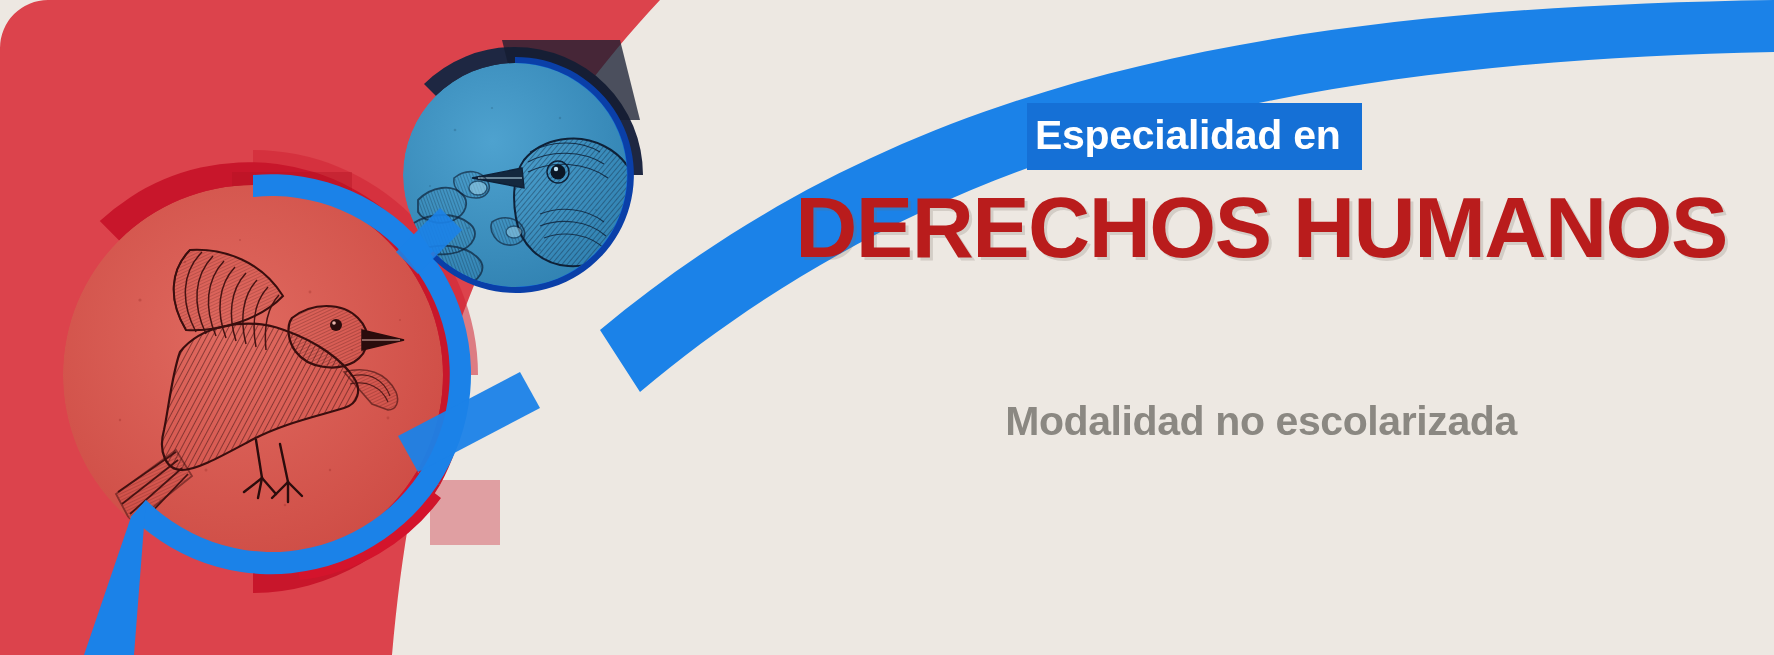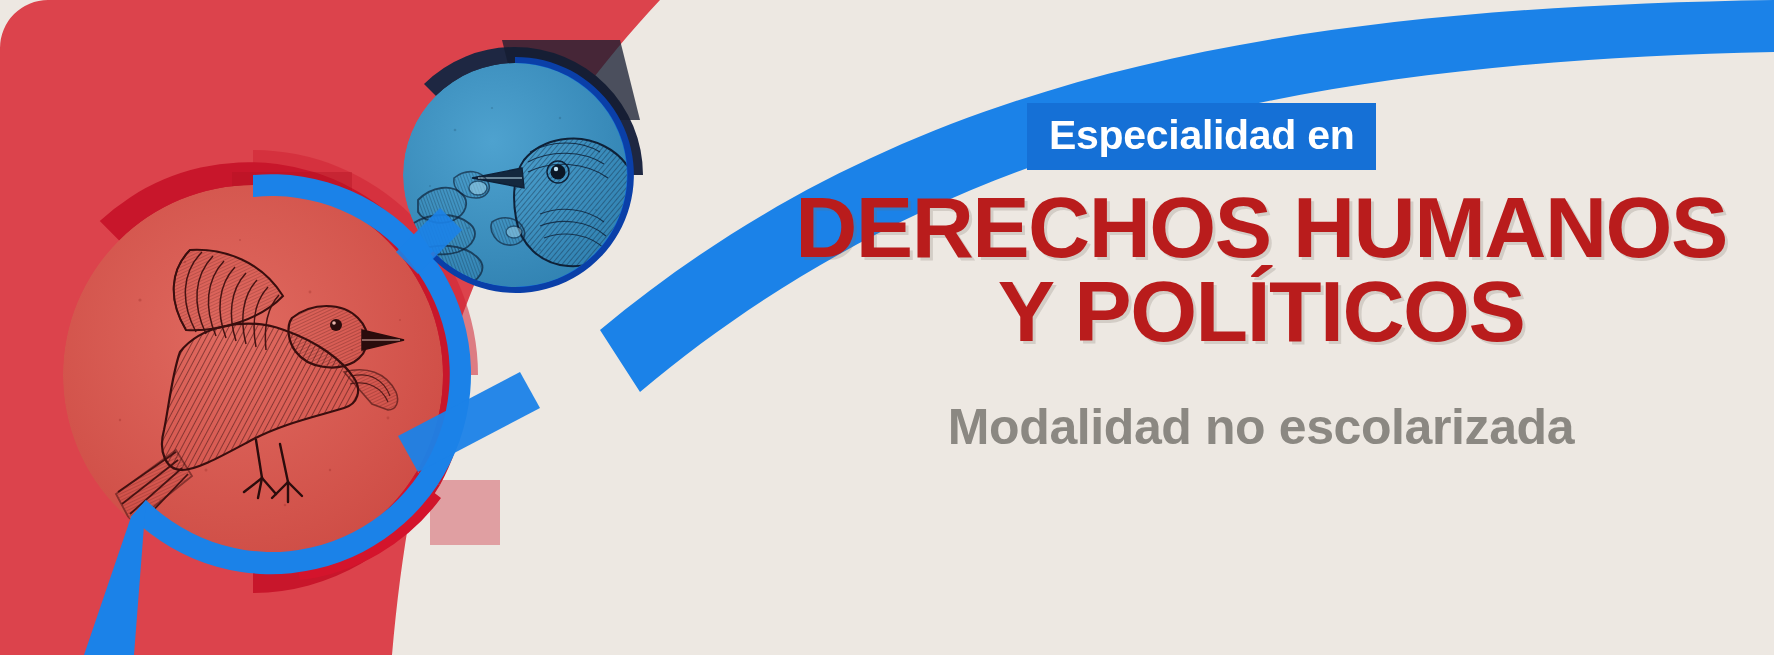"Especialidad en" .eyebrow-badge { padding: 12px 22px 14px 22px -> 12px 22px 14px 8px }
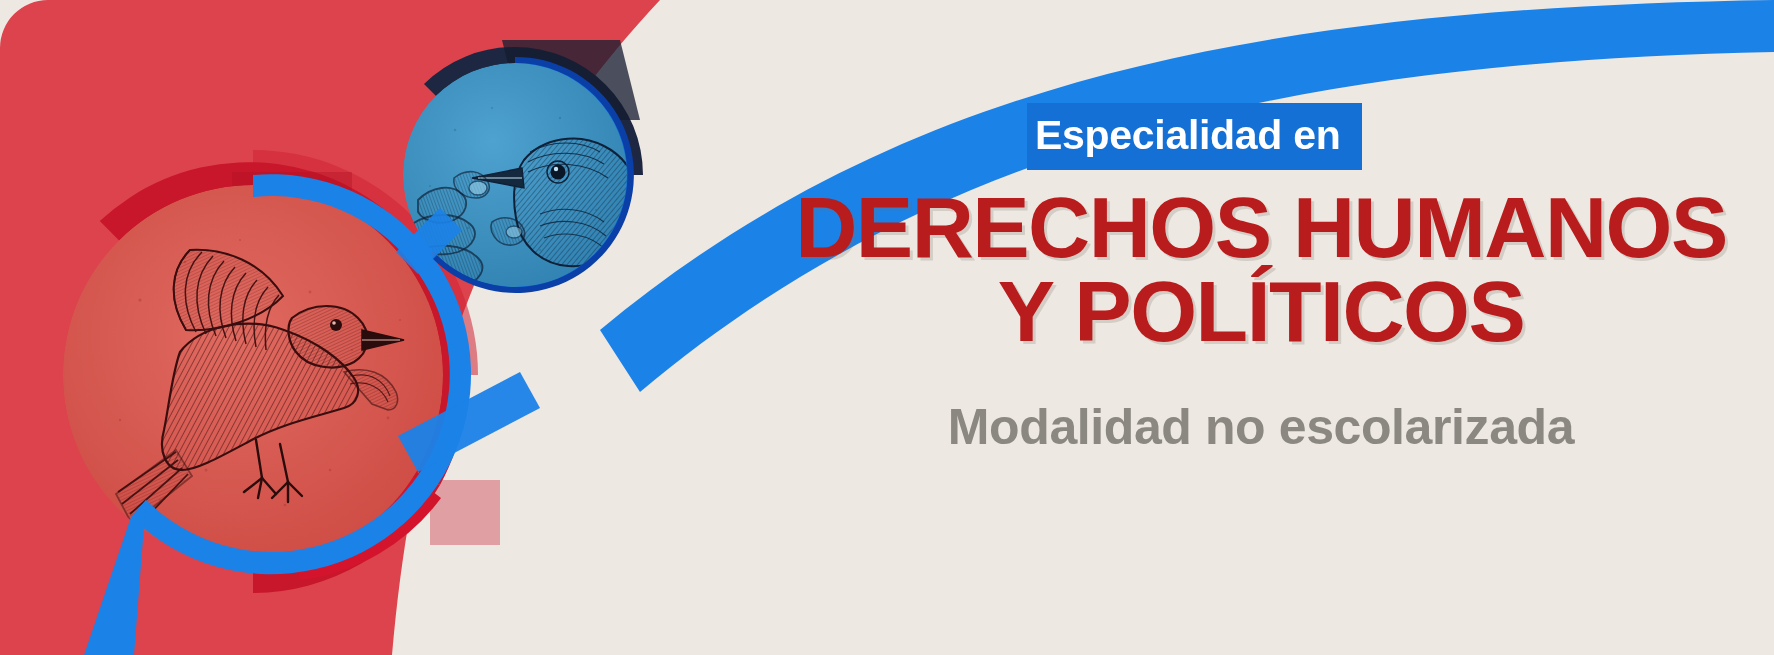"Y POLÍTICOS" span.line2 { html: <span>Y POLÍTICOS</span> -> none }
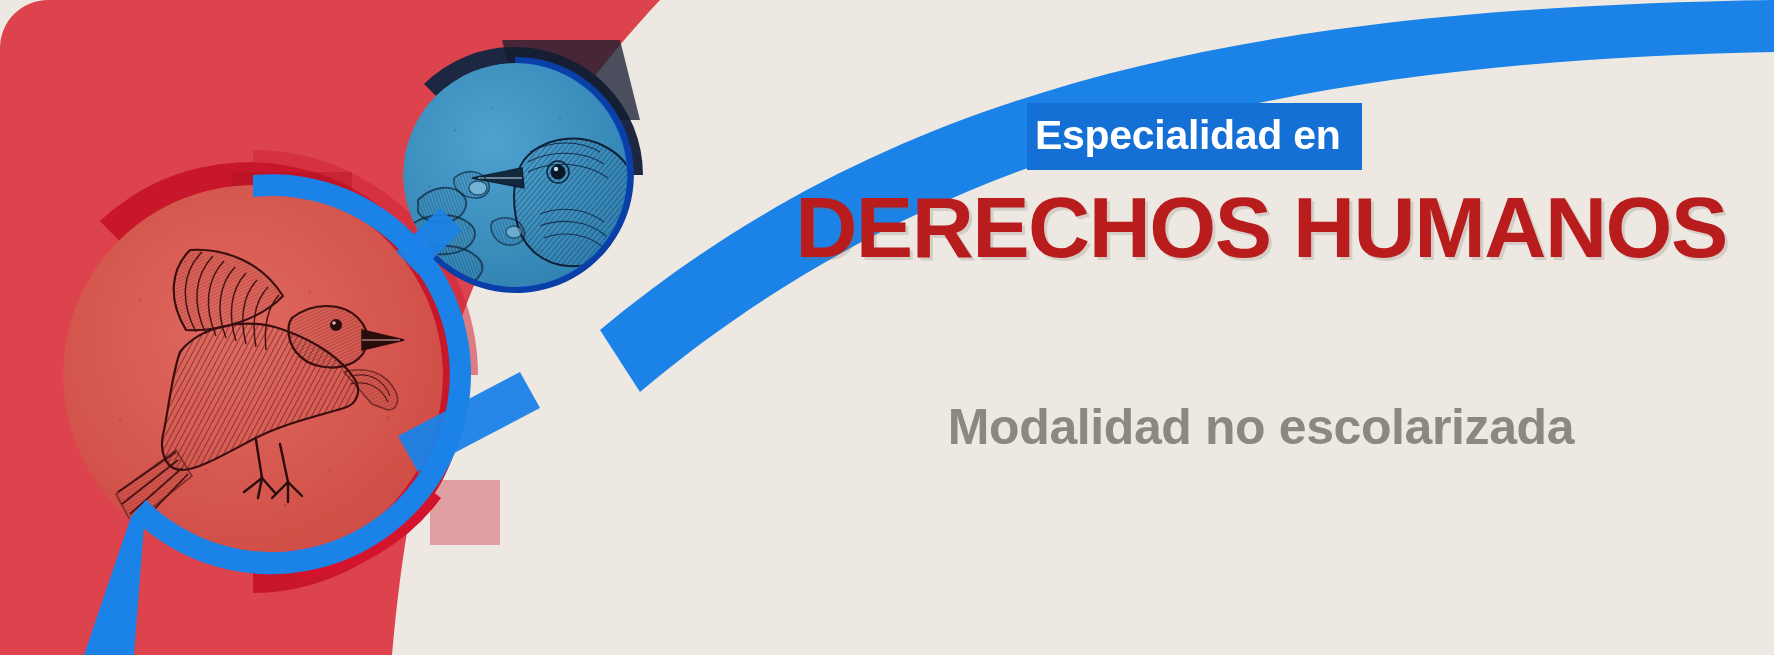"Modalidad no escolarizada" .subtitle { font-size: 50px -> 41px }
